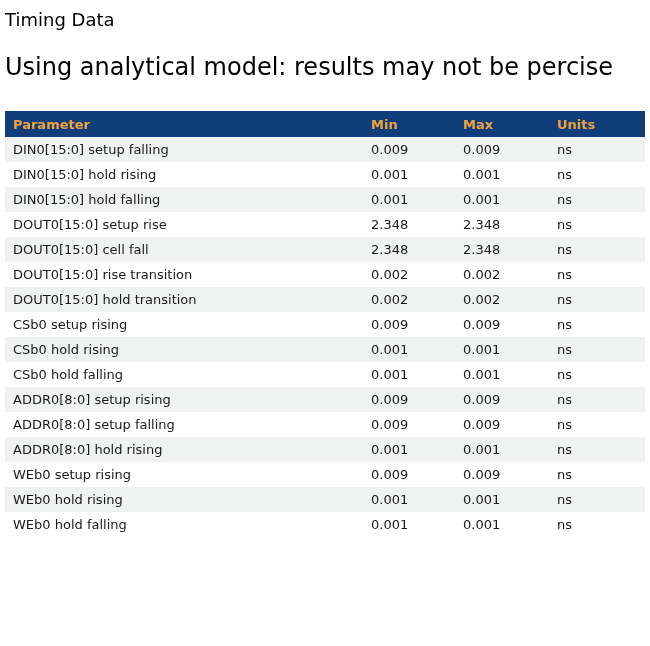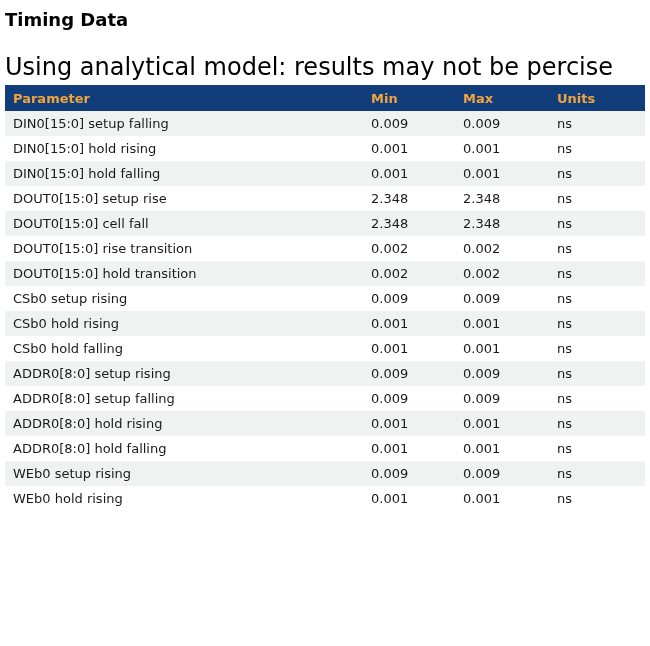"Timing Data" .title { font-weight: bold -> normal }
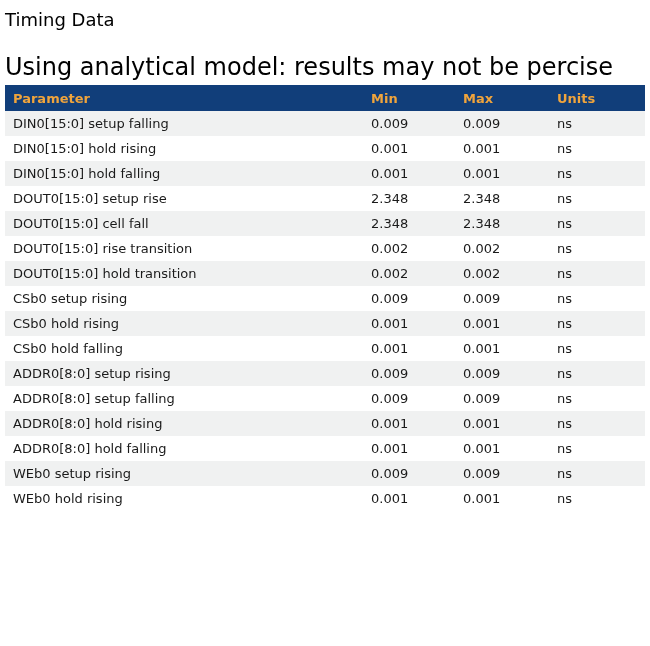"Parameter" table.timing { margin-top: 7px -> 33px }
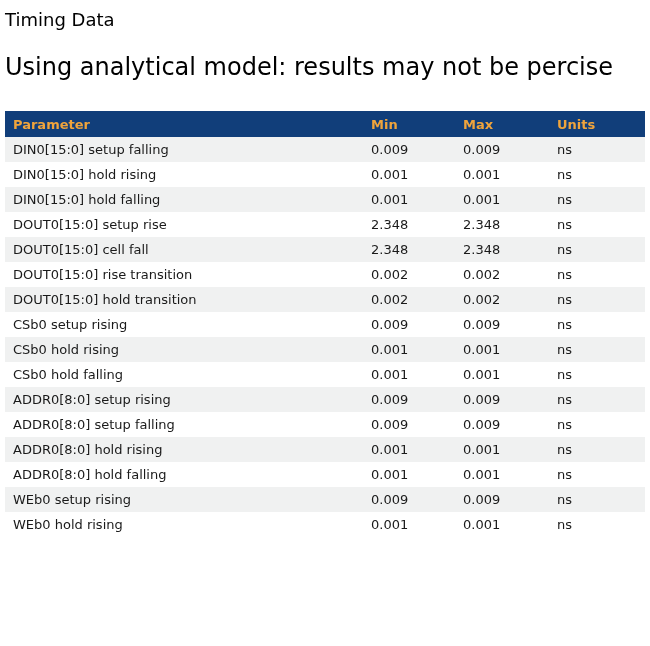"ADDR0[8:0] hold falling" tr { html: <tr> <td>ADDR0[8:0] hold falling</td> <td>0.001</td> <td>0.001</td> <td>ns</td> </tr> -> none }
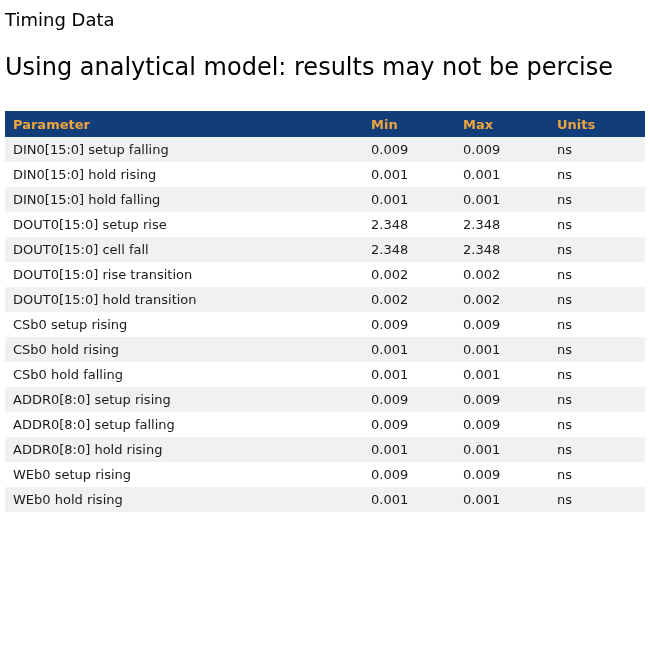"WEb0 hold falling" tr { html: none -> <tr> <td>WEb0 hold falling</td> <td>0.001</td> <td>0.001</td> <td>ns</td> </tr> }
